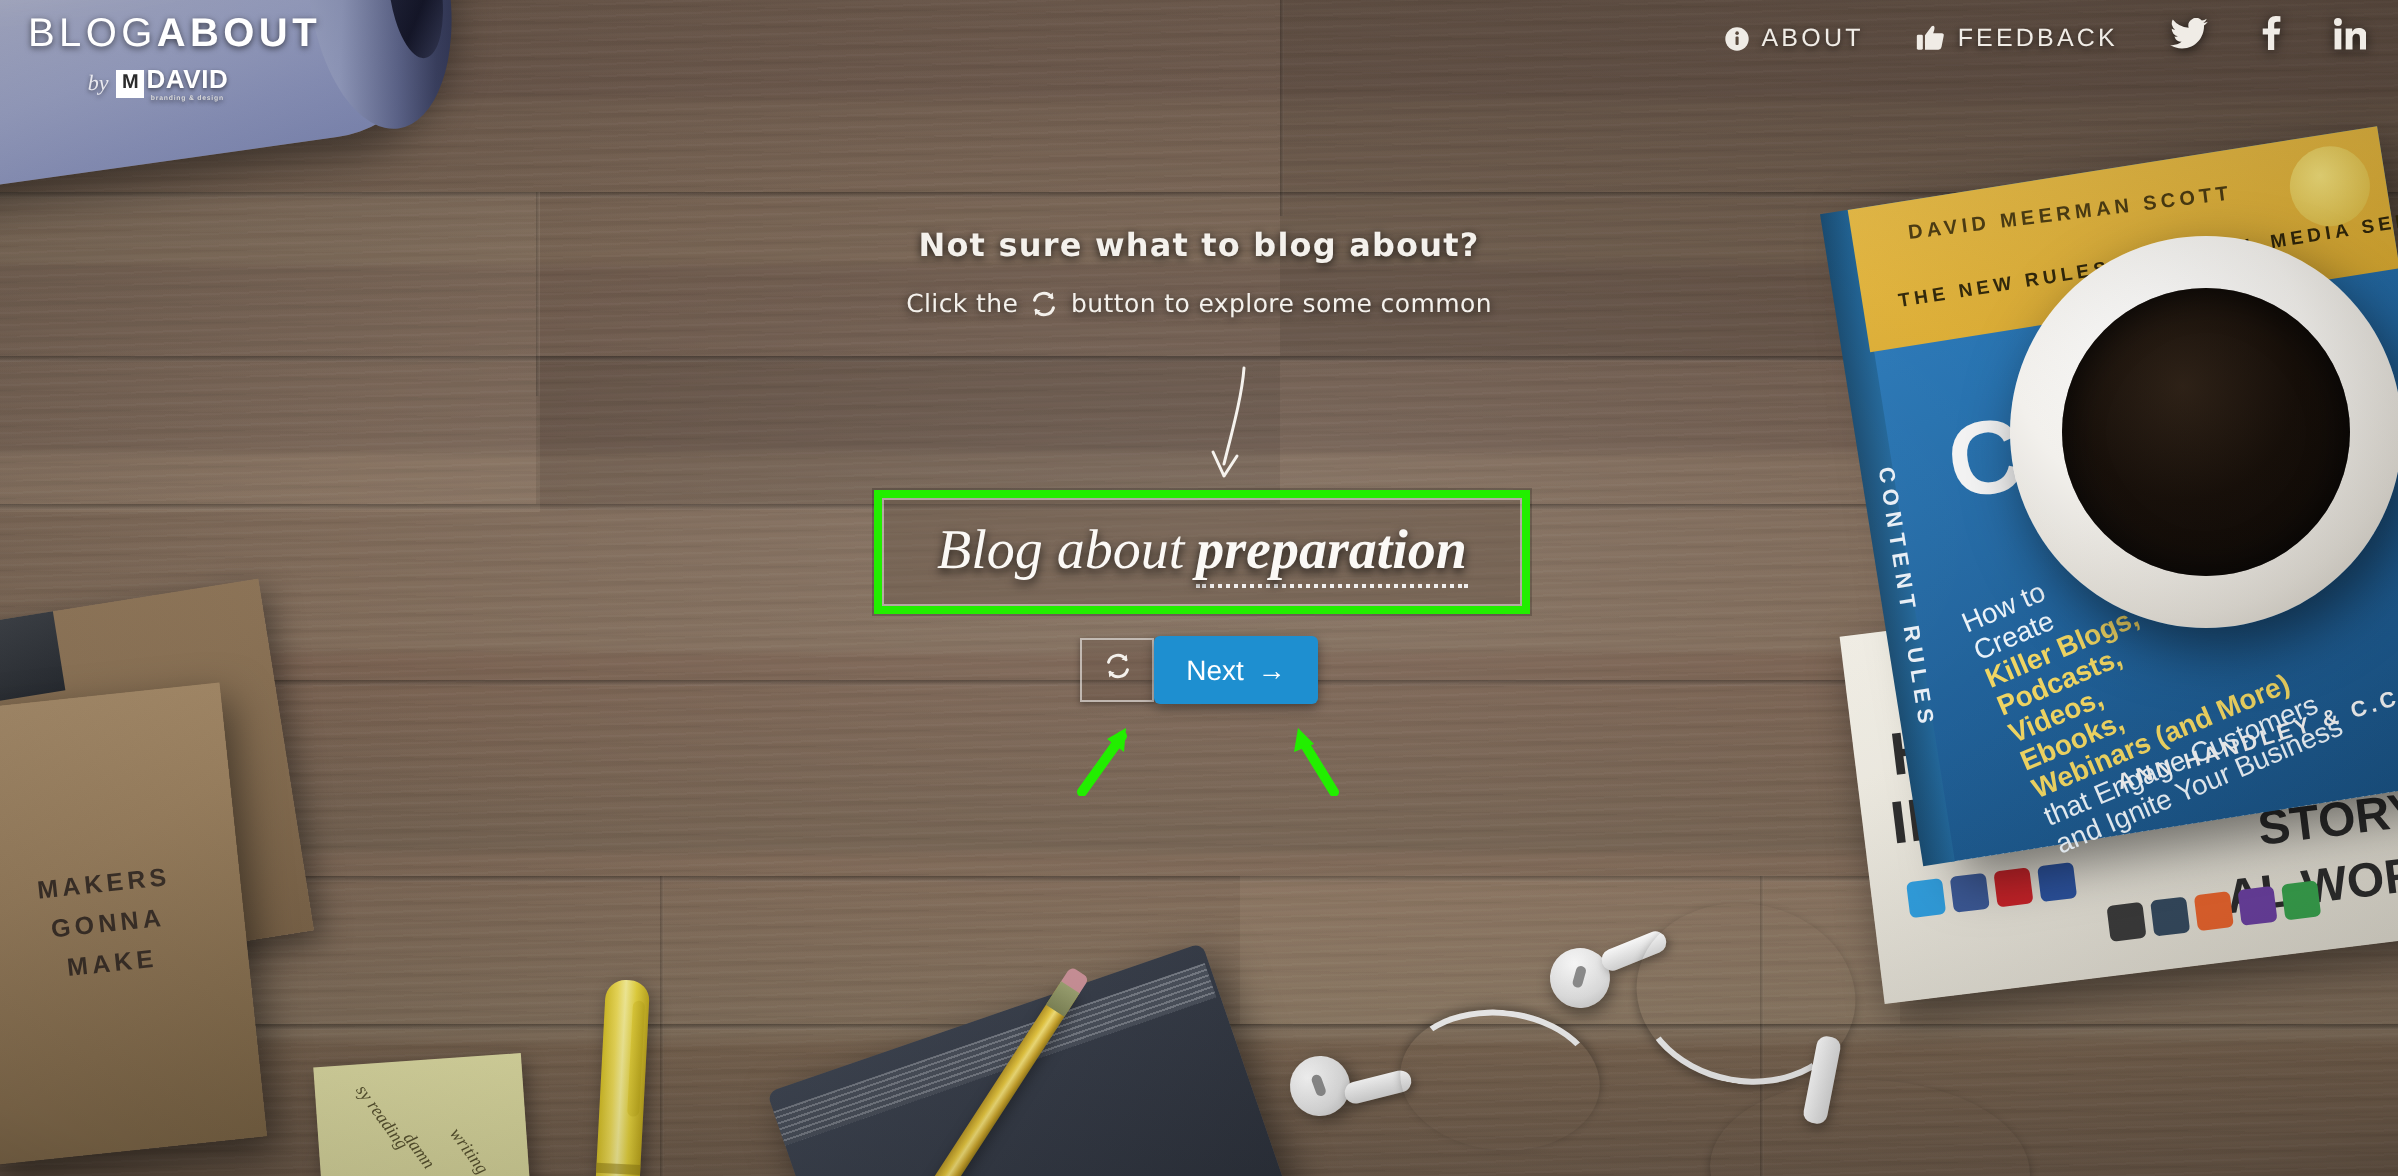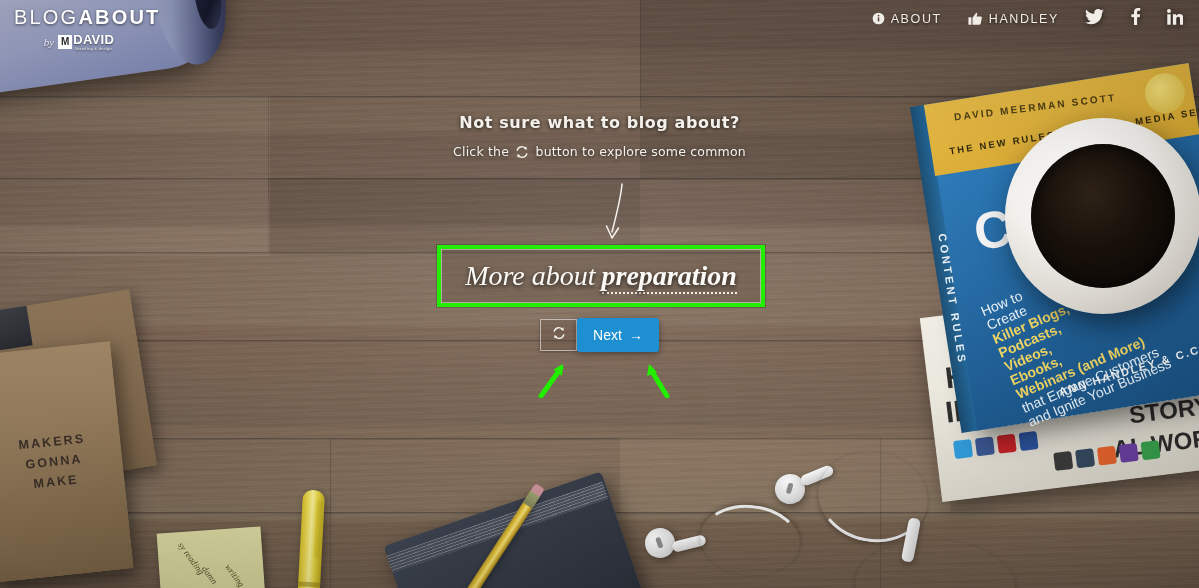"HANDLEY" span { text: HANDLEY -> FEEDBACK }
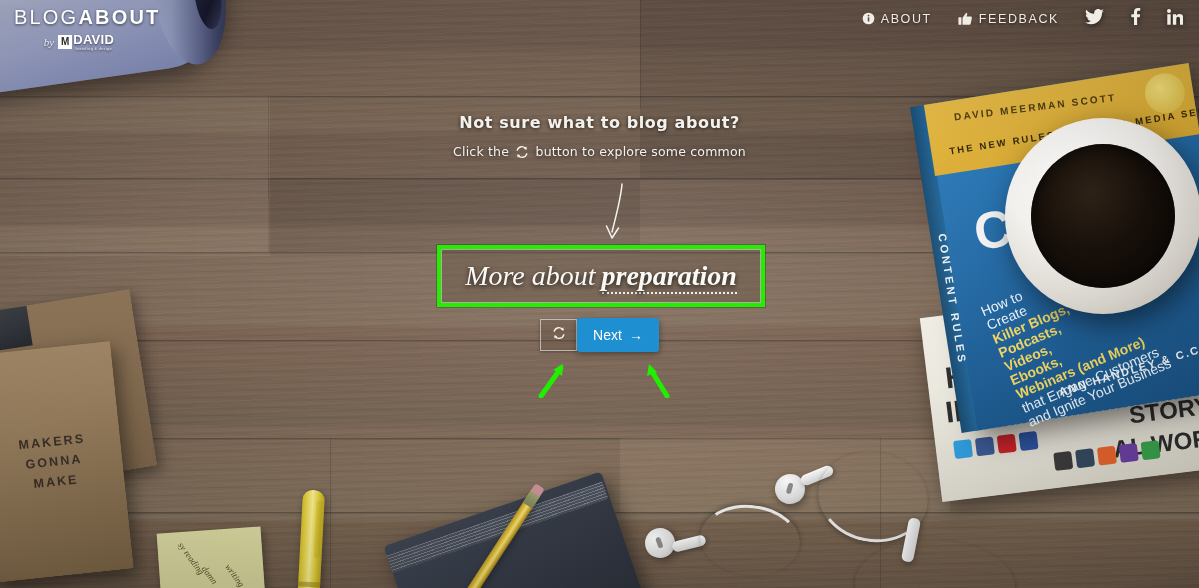"More about" span.lead { text: More -> Blog }
